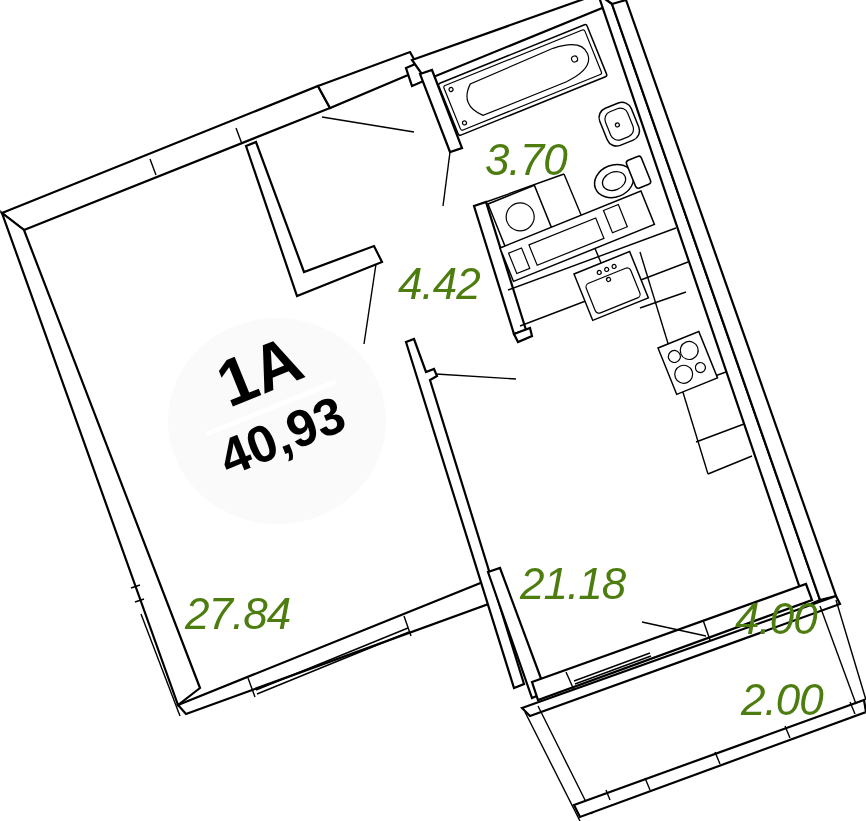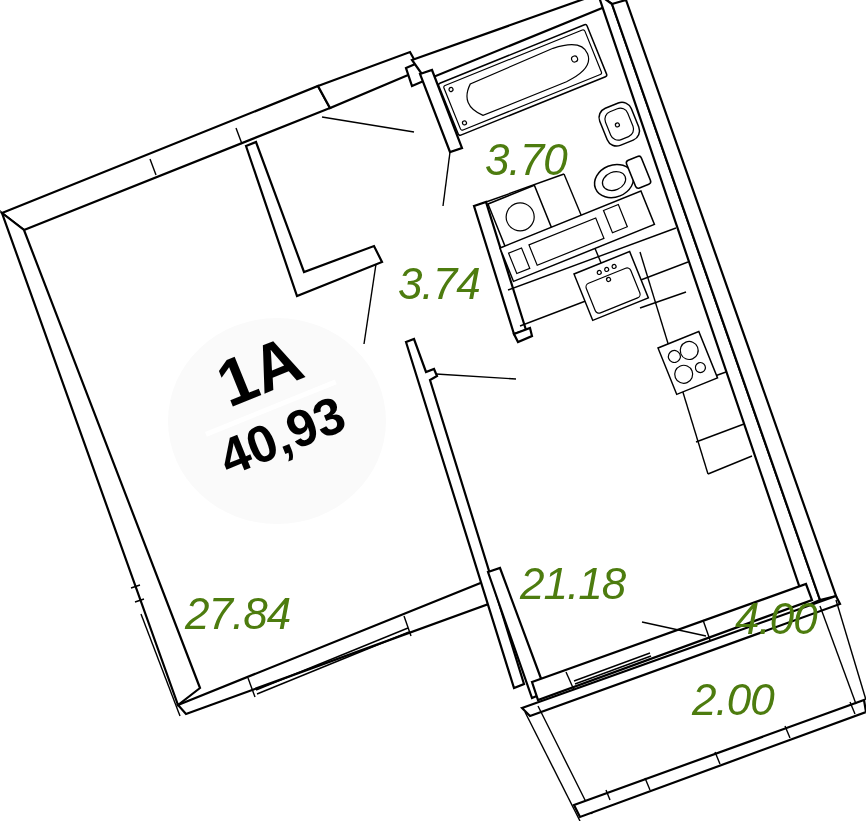"3.74" div.area-label { text: 3.74 -> 4.42 }
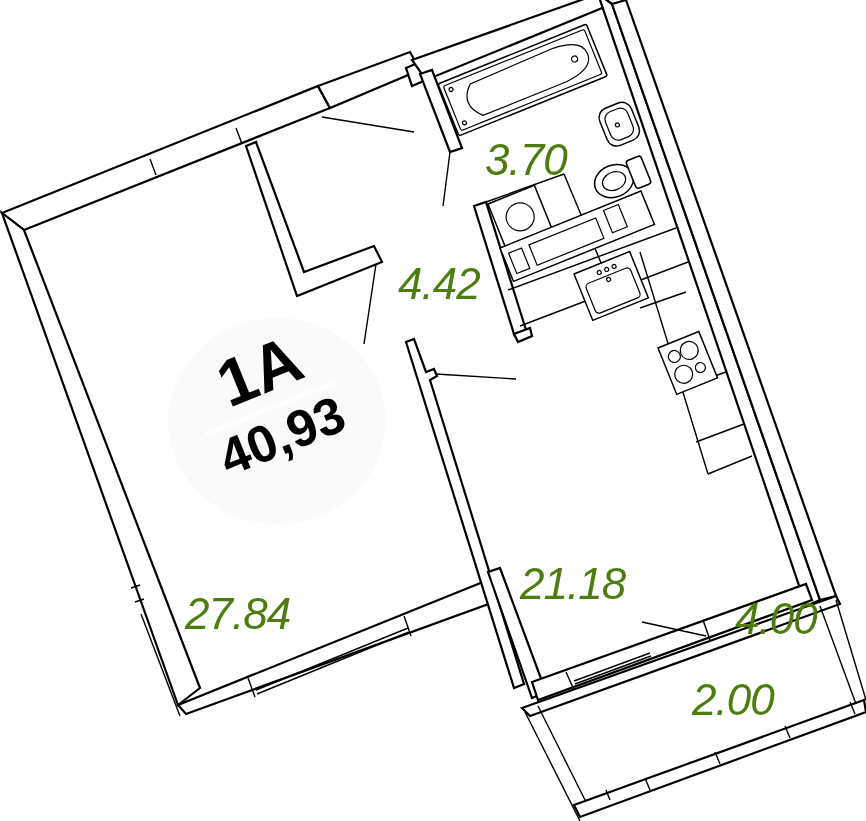"2.00" div.area-label { left: 692px -> 741px }
